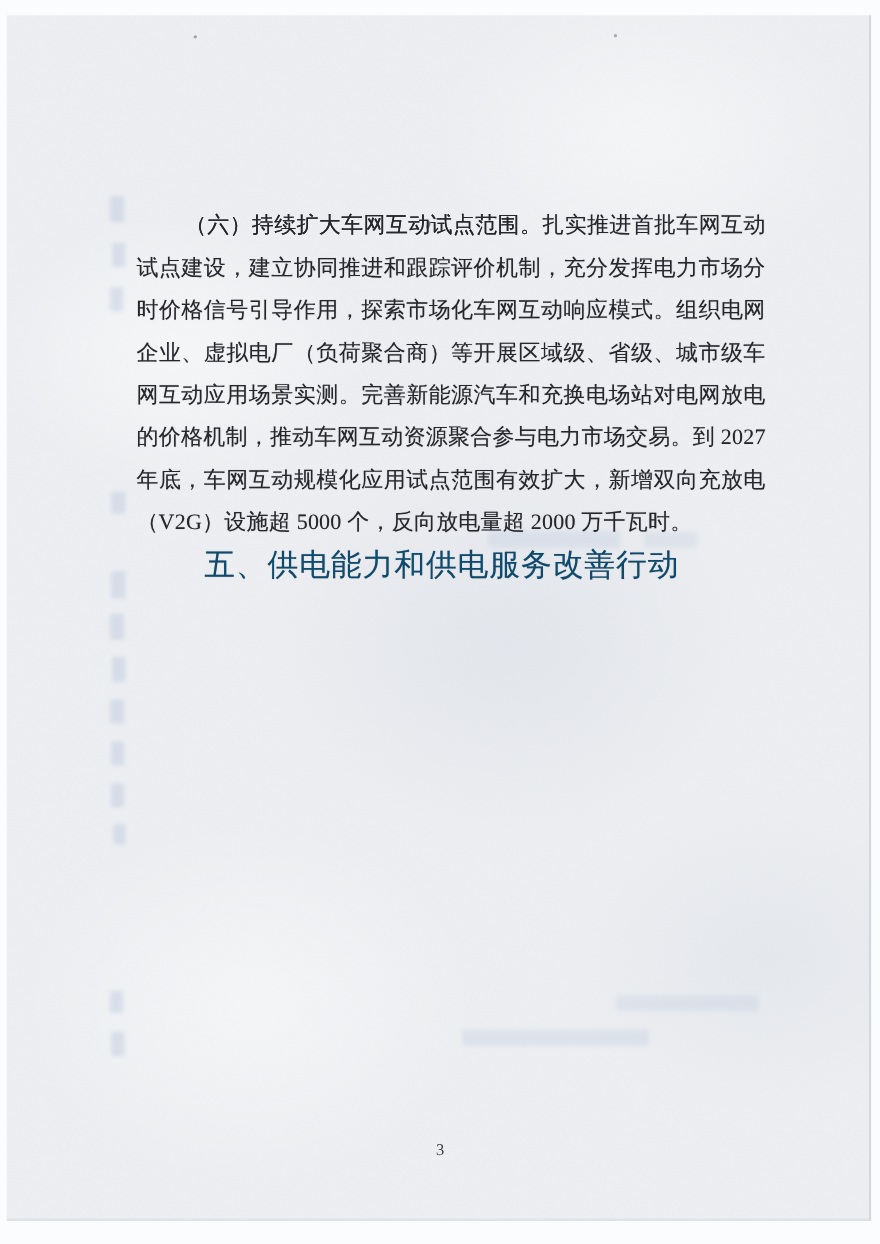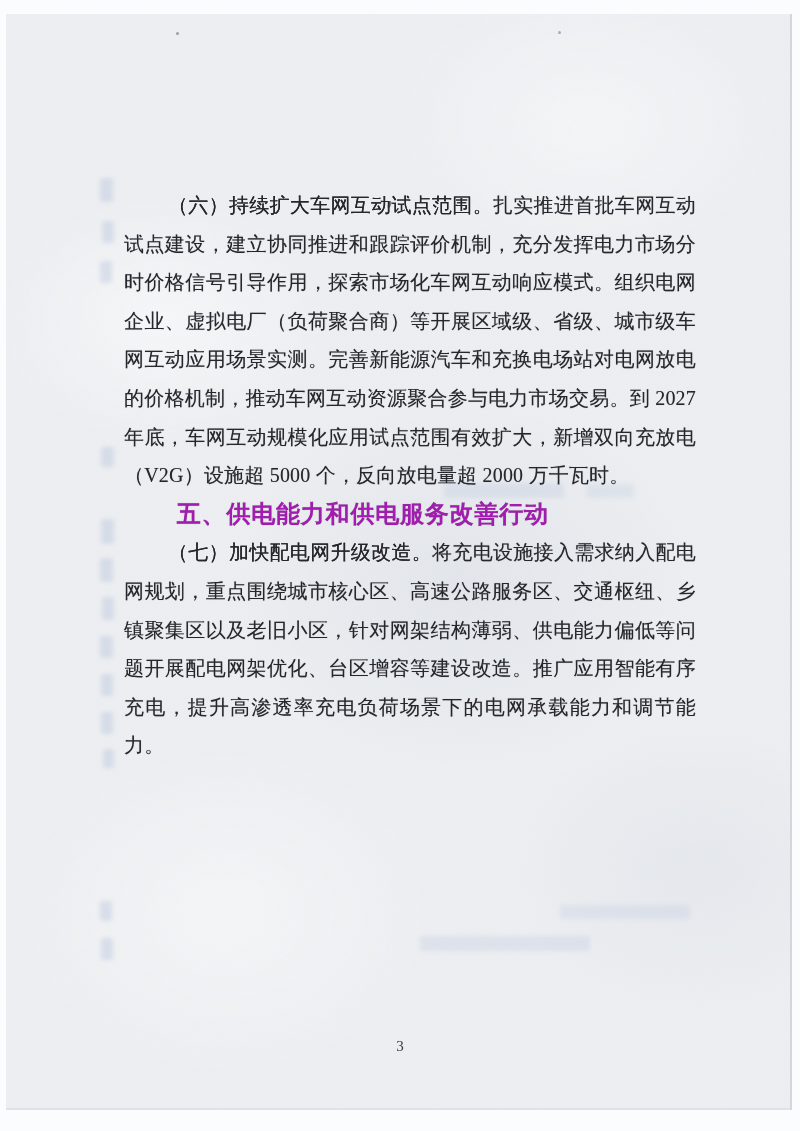"五、供电能力和供电服务改善行动" .doc h2 { color: #a21caf -> #0c4a6e; font-size: 24px -> 28px; font-weight: 700 -> 400 }
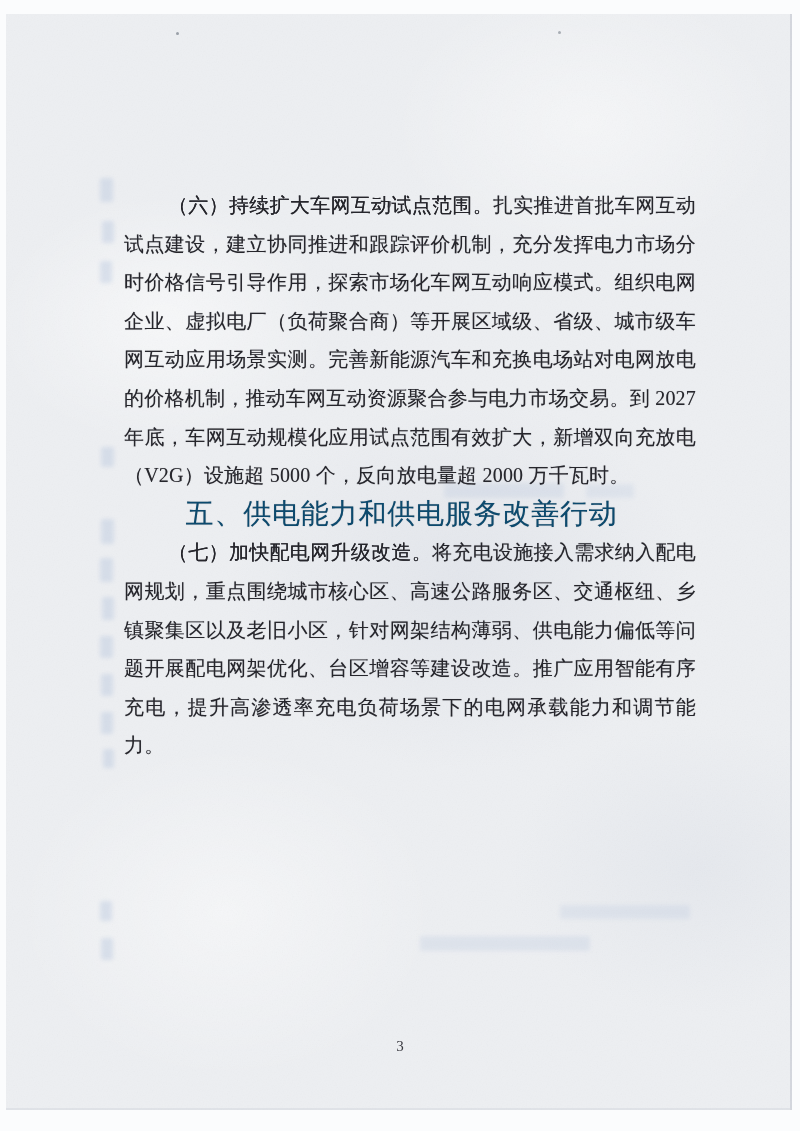"（七）加快配电网升级改造。将充电设施接入需求纳入配电网规划，重点围绕城市核心区、" p { html: <p><span>（七）加快配电网升级改造。</span><span>将充电设施接入需求纳入配电网规划，重点围绕城市核心区、高速公路服务区、交通枢纽、乡镇聚集区以及老旧小区，针对网架结构薄弱、供电能力偏低等问题开展配电网架优化、台区增容等建设改造。推广应用智能有序充电，提升高渗透率充电负荷场景下的电网承载能力和调节能力。</span></p> -> none }
